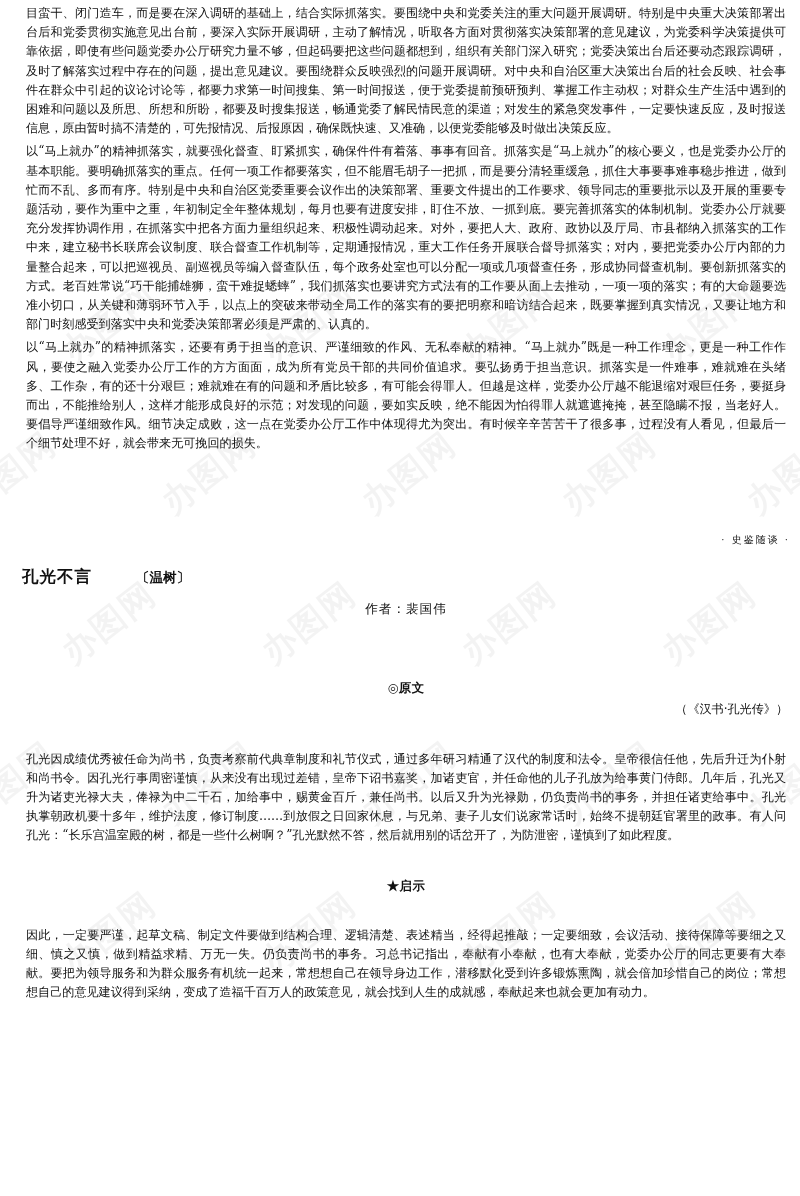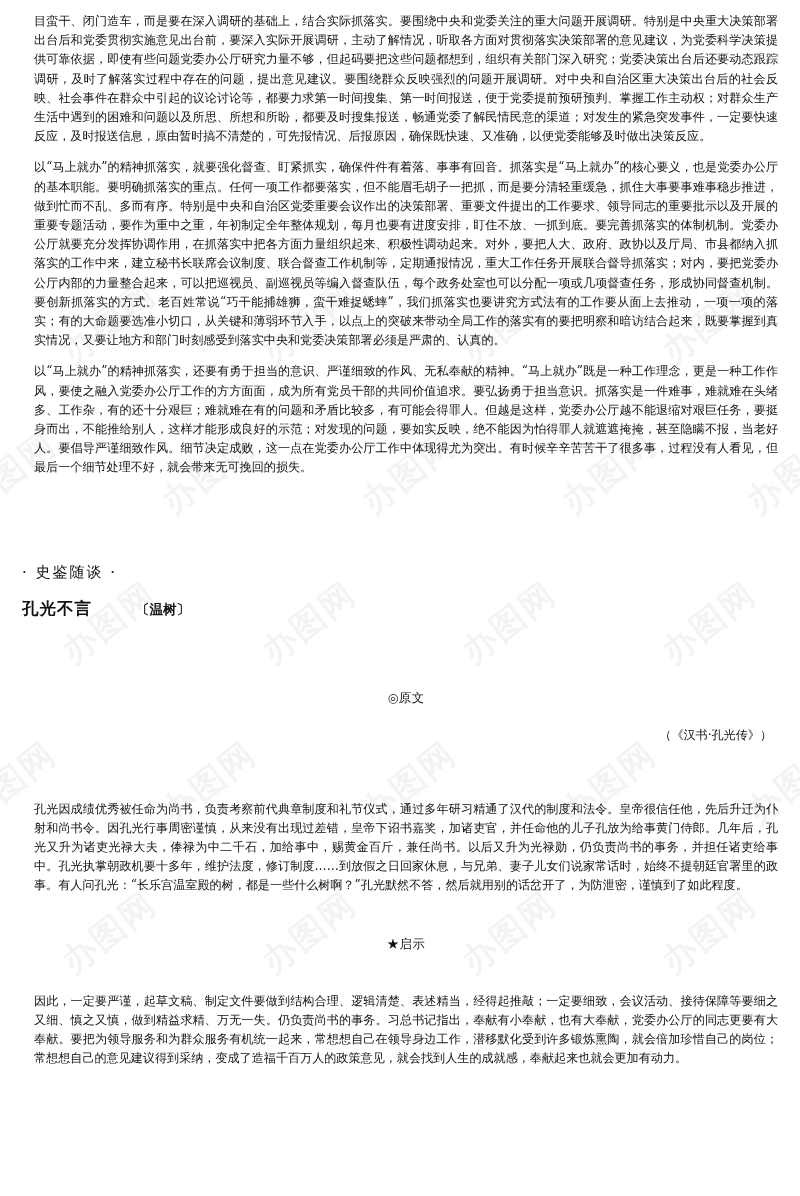"目蛮干、闭门造车，而是要在深入调研的基础上，结合实际抓落实。要围绕中央和党委关注" p.body-par { margin: 12px -> 4px }
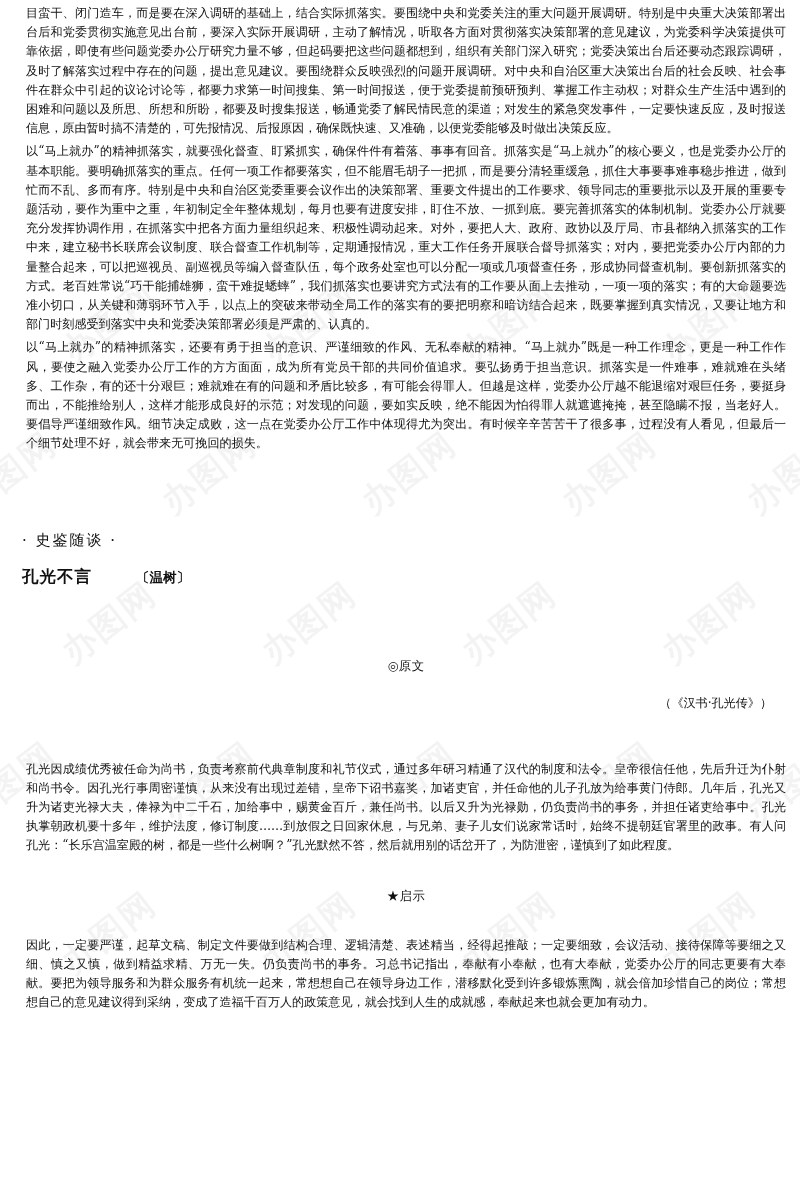"· 史鉴随谈 ·" .section-marker { font-size: 15px -> 10px; text-align: left -> right }
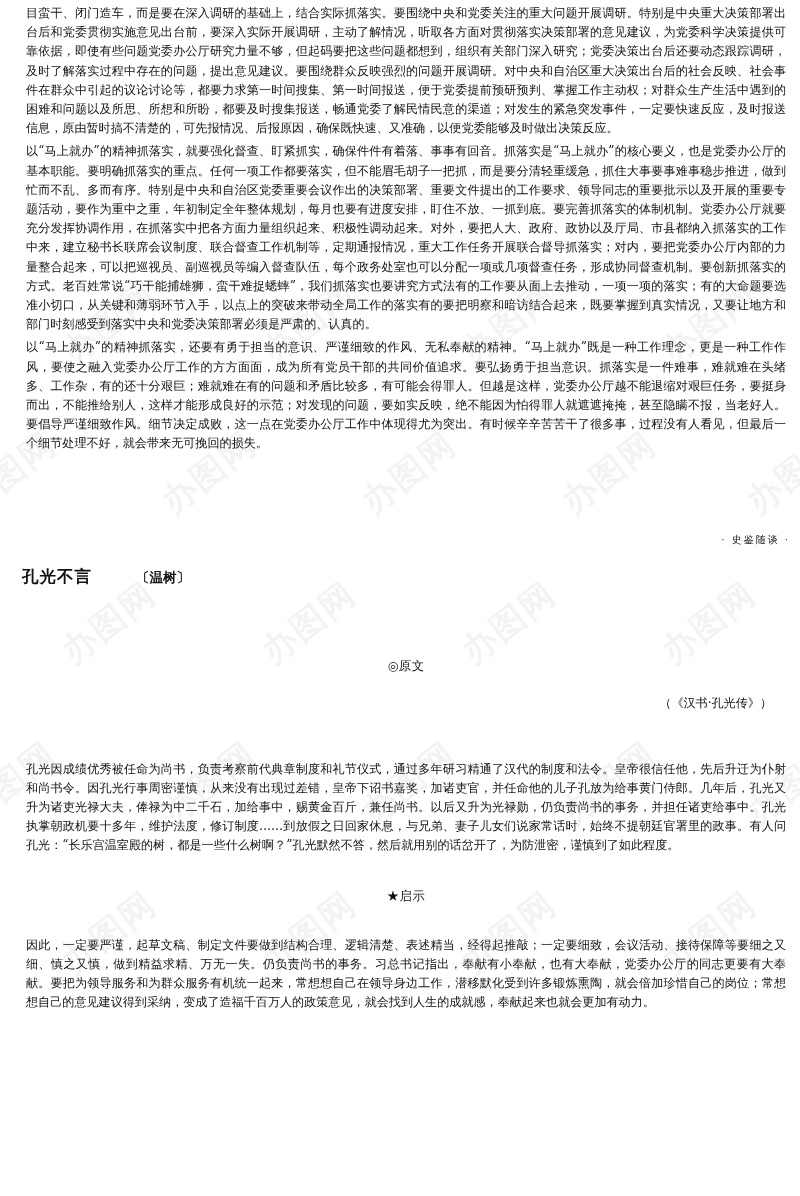"作者：裴国伟" p.byline { html: none -> <p>作者：裴国伟</p> }
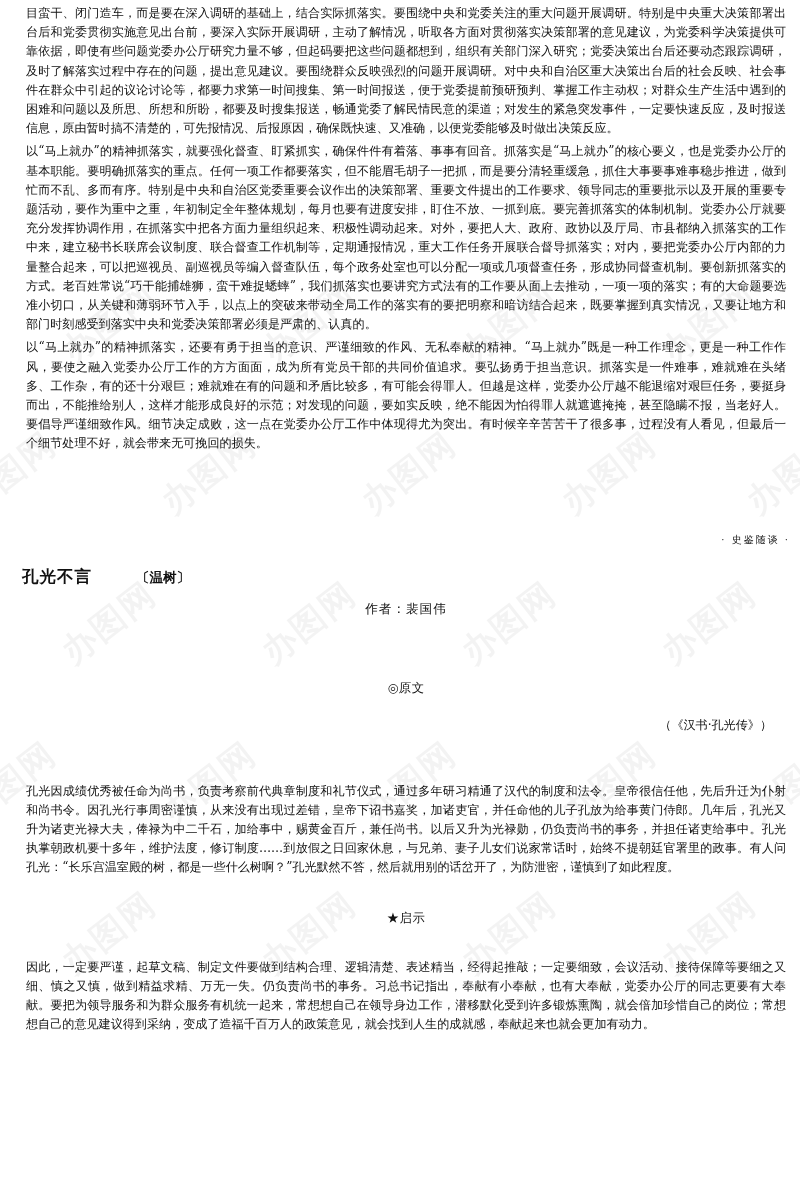"◎原文" .sub-head { font-weight: 400 -> 700 }
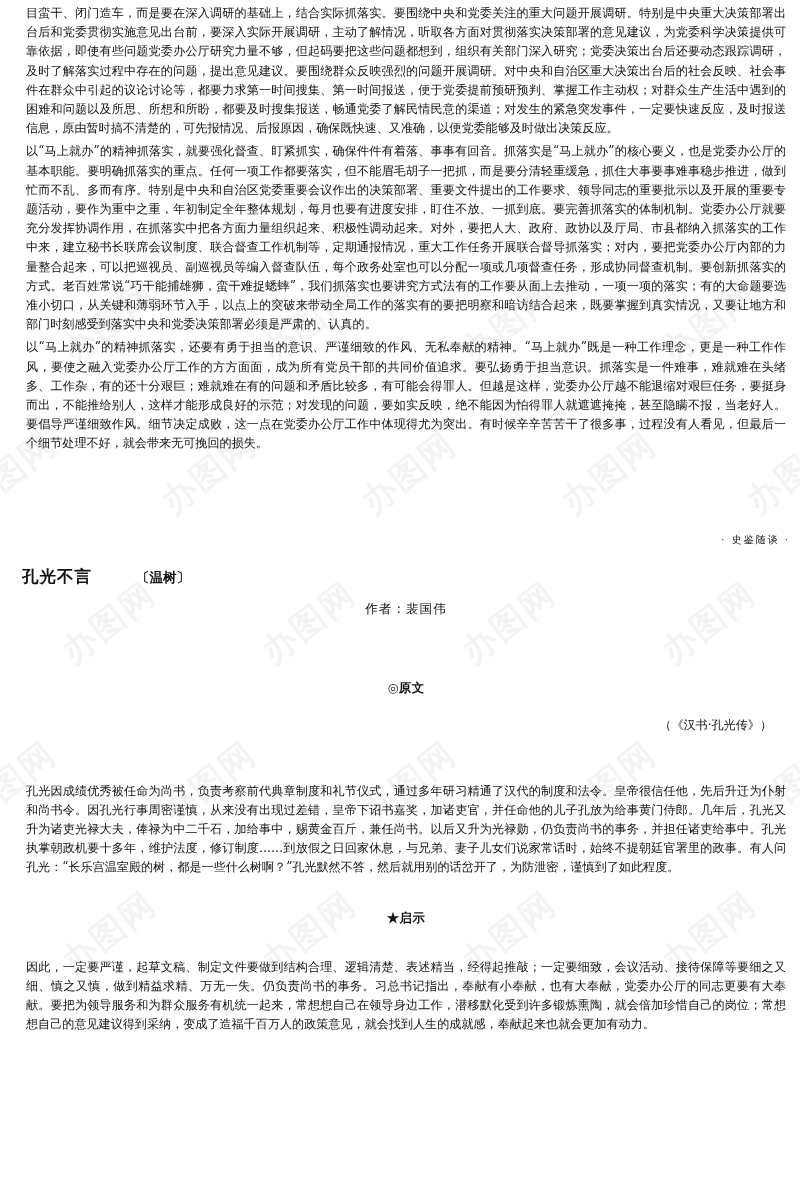"（《汉书·孔光传》）" .citation { margin: 16px -> 0 }
